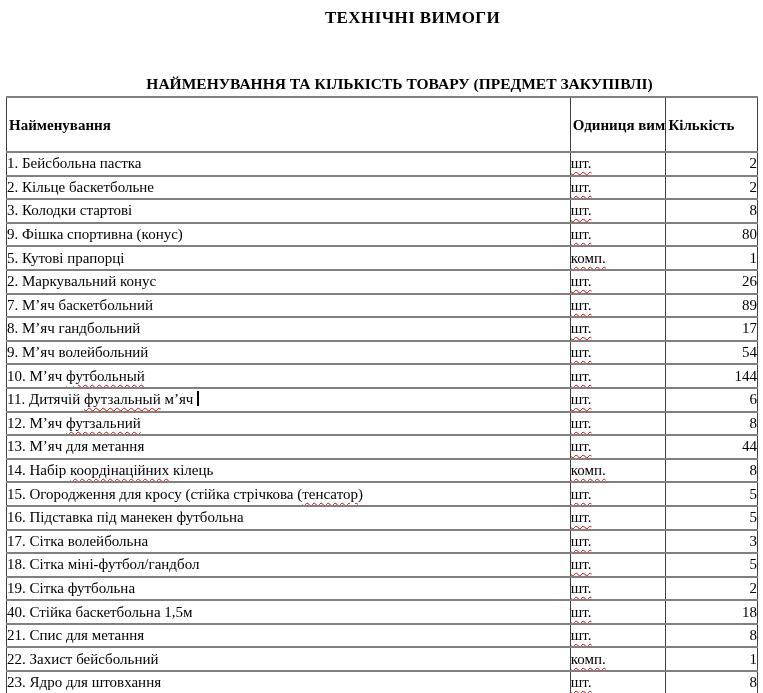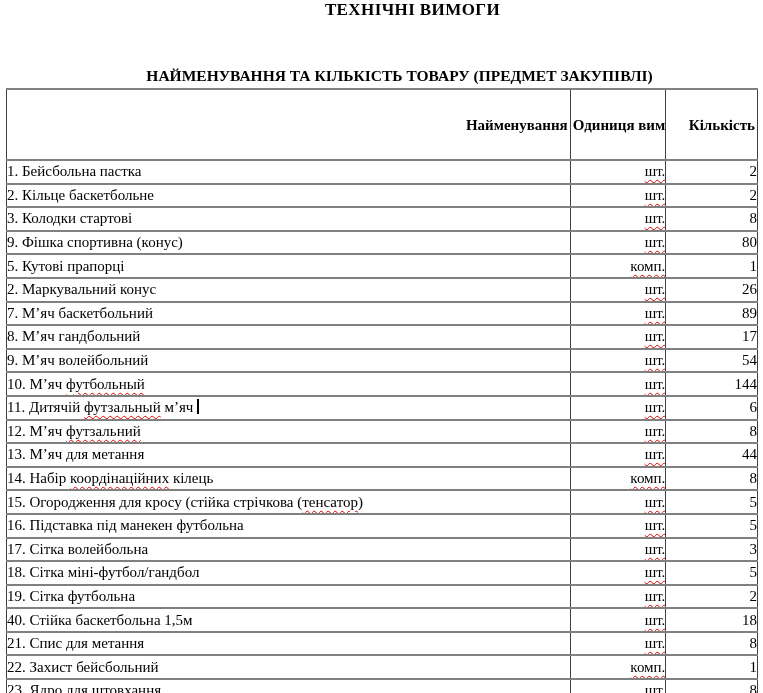"ТЕХНІЧНІ ВИМОГИ" .title { margin: 0 -> 8px }
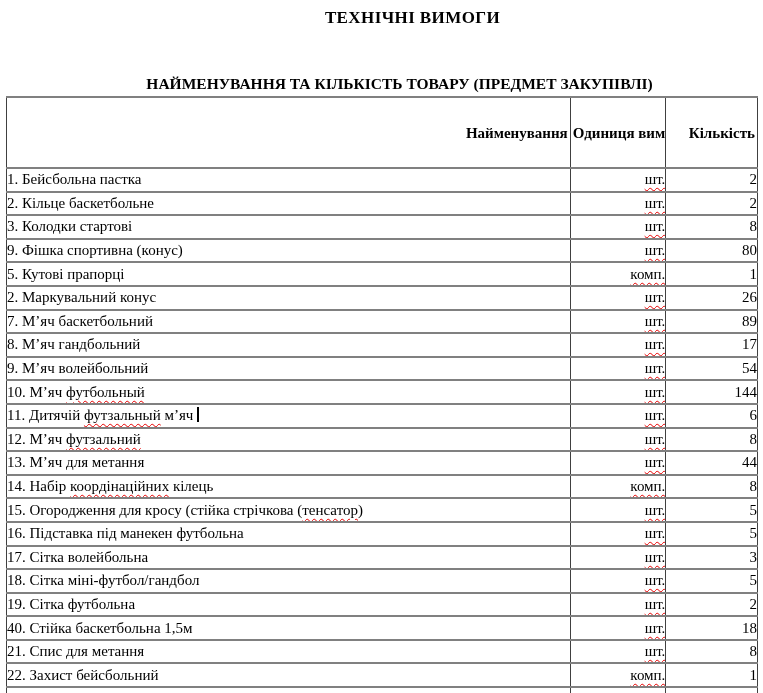"Найменування" table.items th { padding: 12px 2px -> 4px 2px; text-align: right -> left }
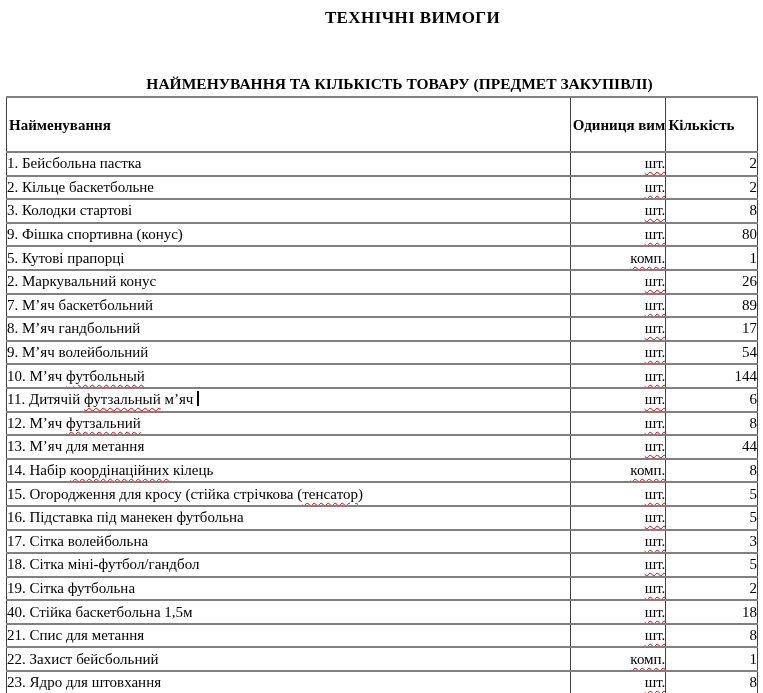"шт." td.cell-unit { text-align: right -> left }
